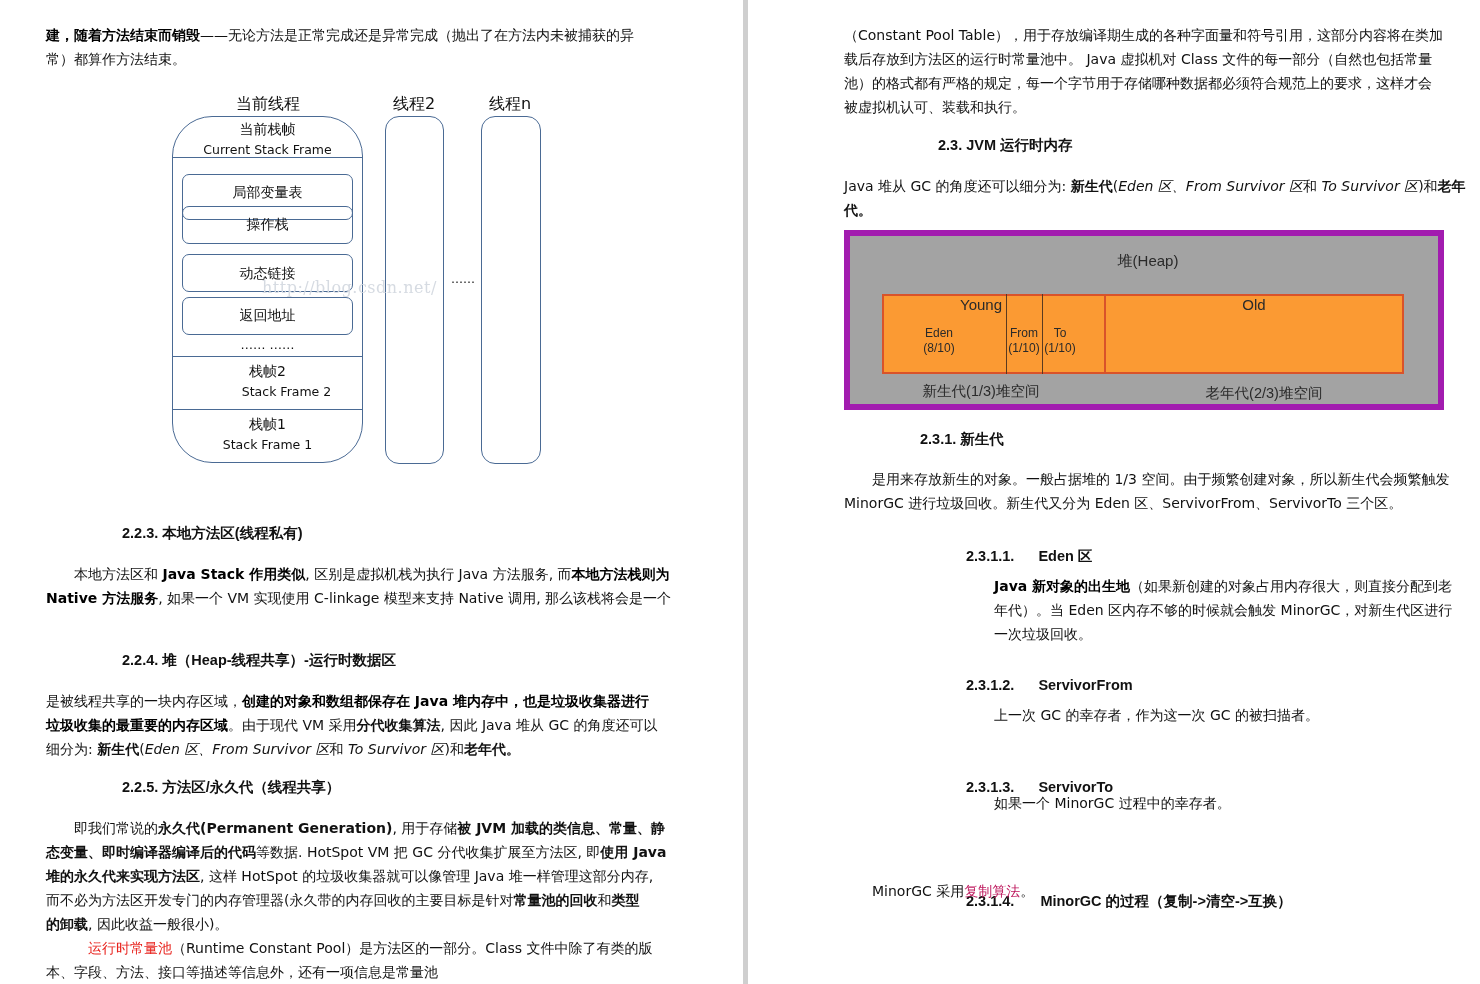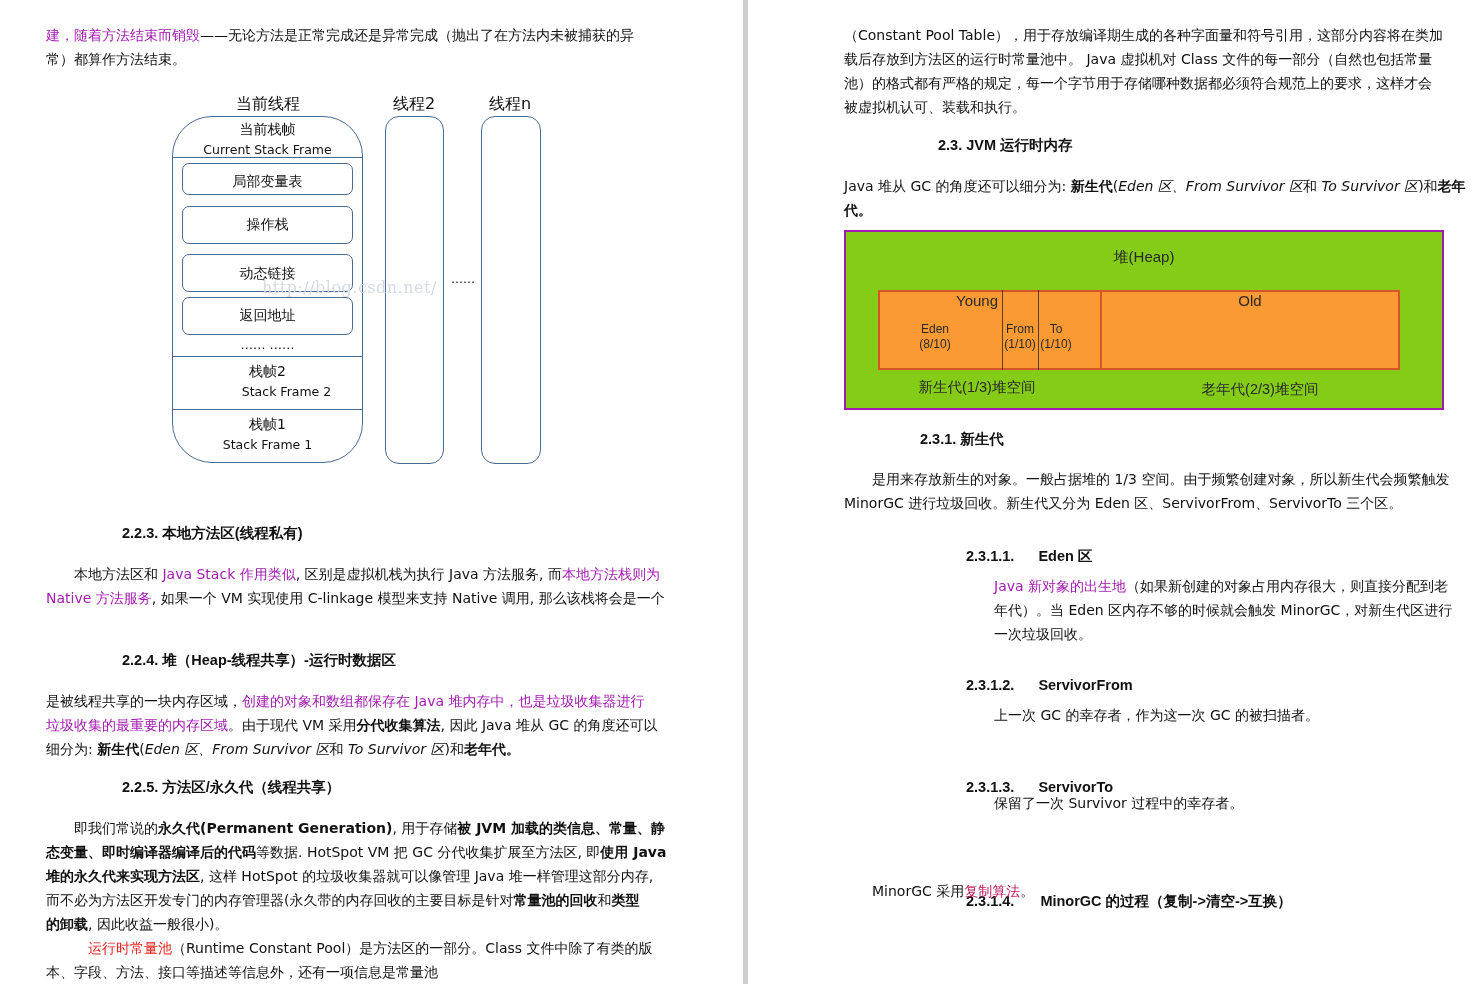"建，随着方法结束而销毁" .blue { color: #a21caf -> #000000; font-weight: none -> bold }
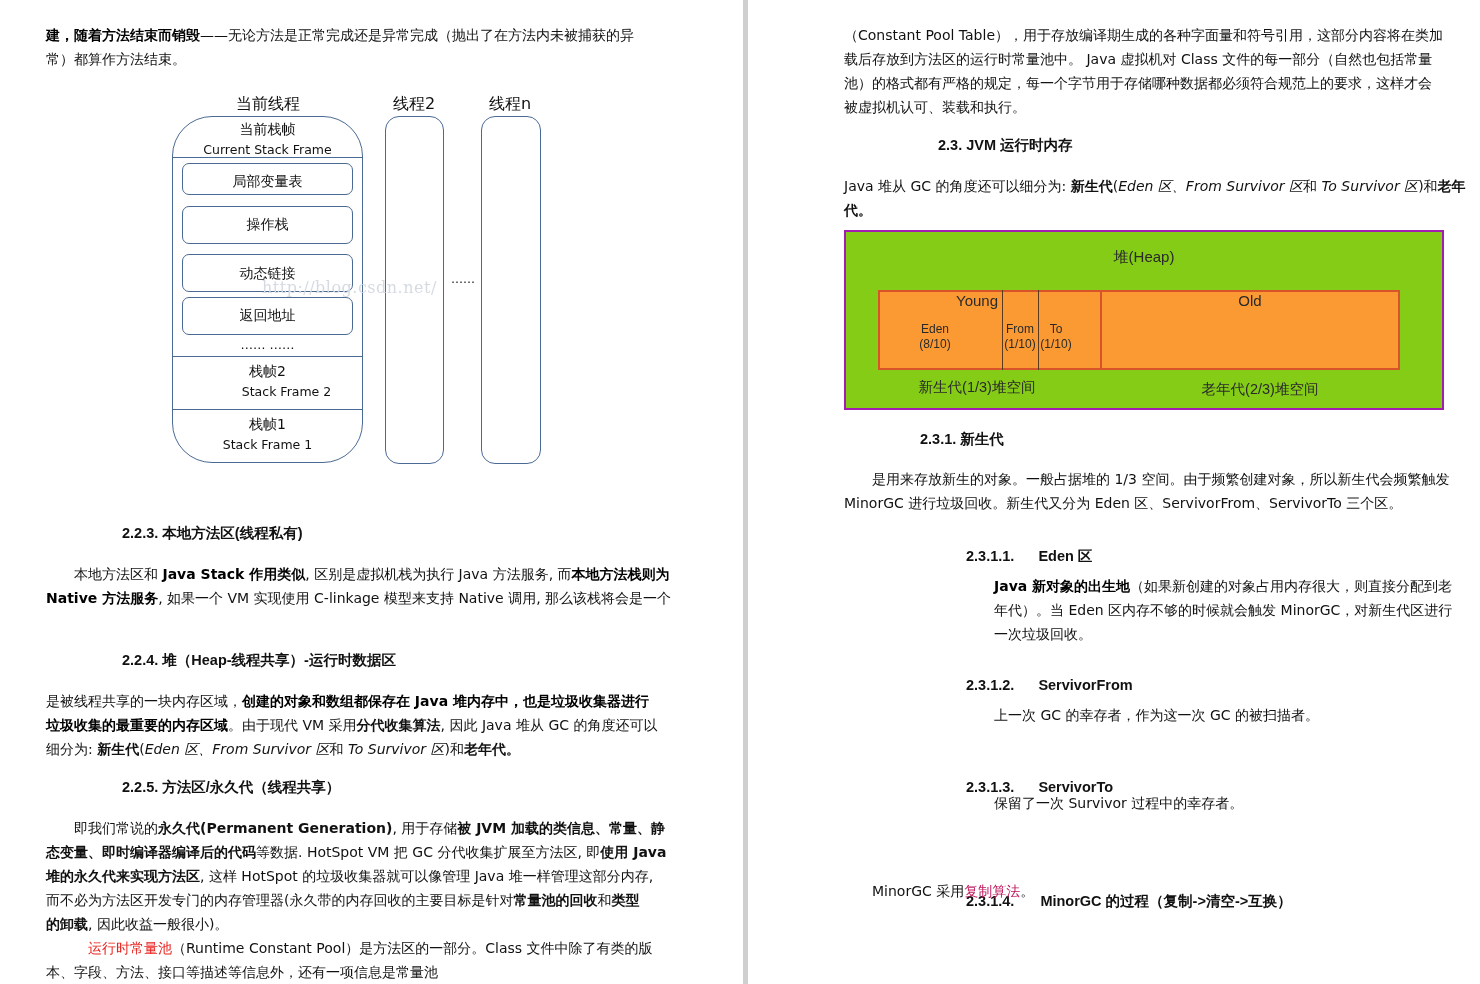"局部变量表" div.slot { height: 32px -> 46px; top: 163px -> 174px }
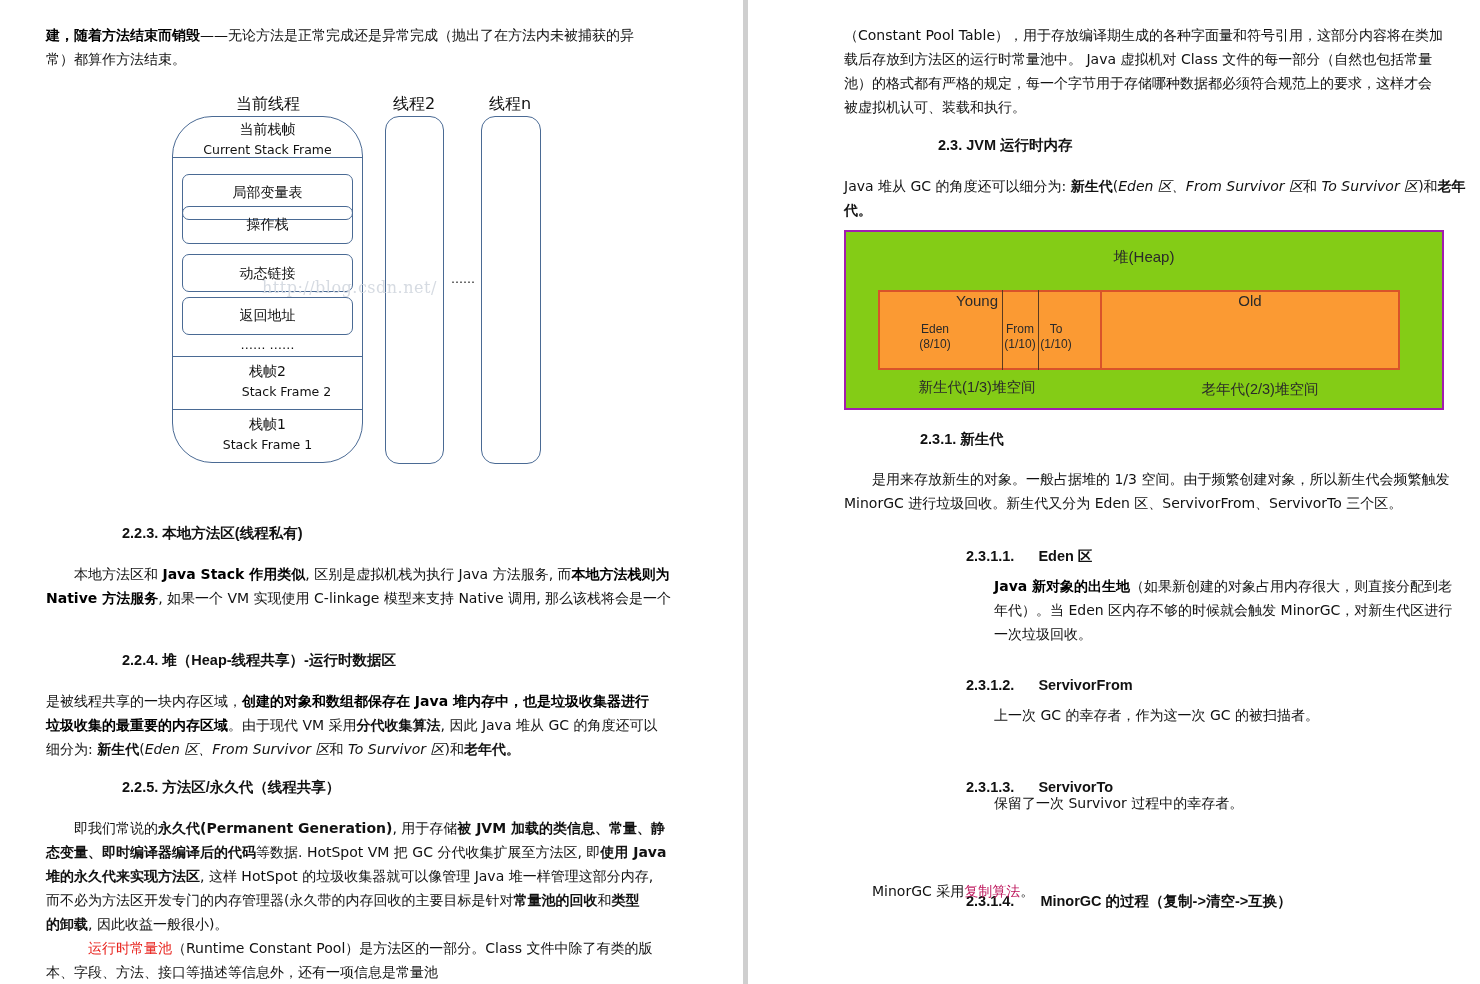"堆(Heap)" .heap { background: #84cc16 -> #a3a3a3; border: 2px solid #a21caf -> 6px solid #a21caf }
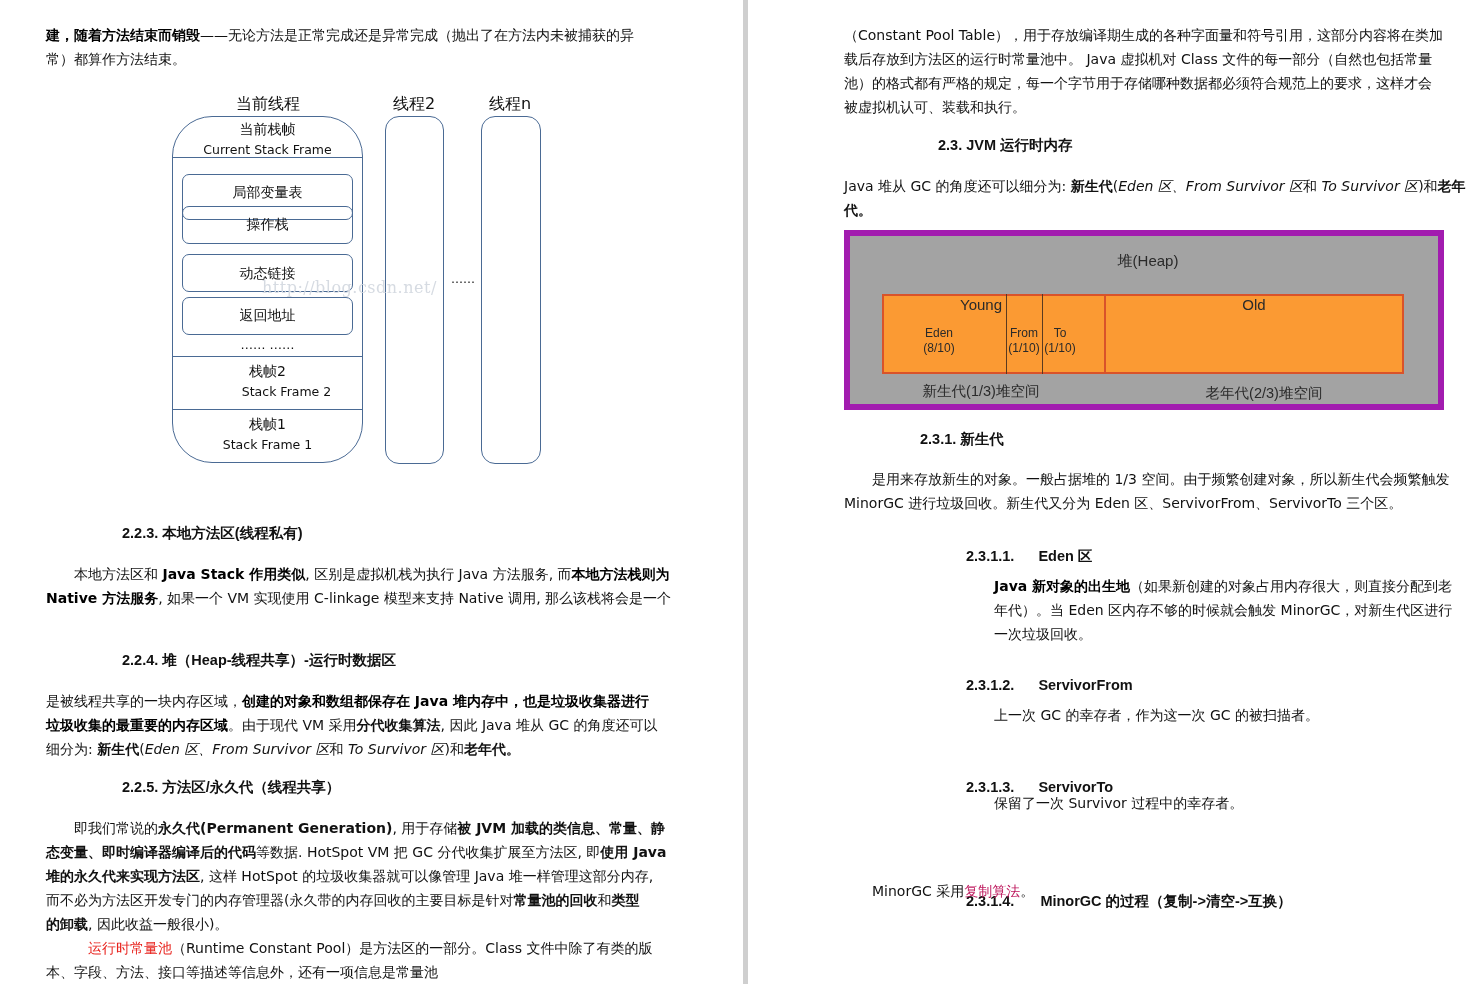"保留了一次 Survivor 过程中的幸存者。" div.txt { text: 保留了一次 Survivor -> 如果一个 MinorGC }
